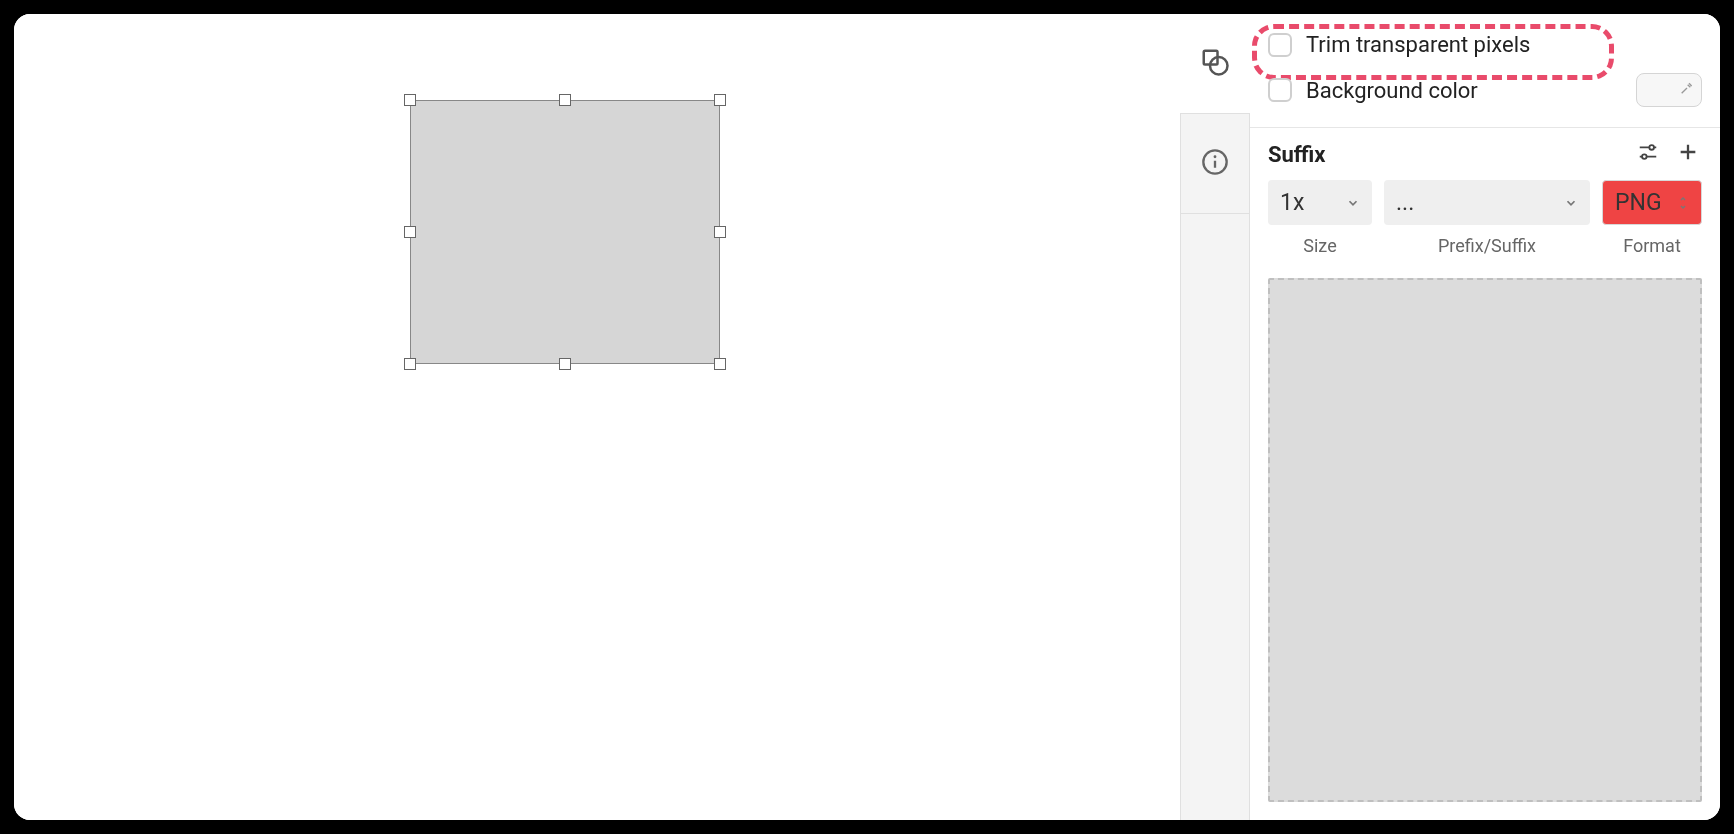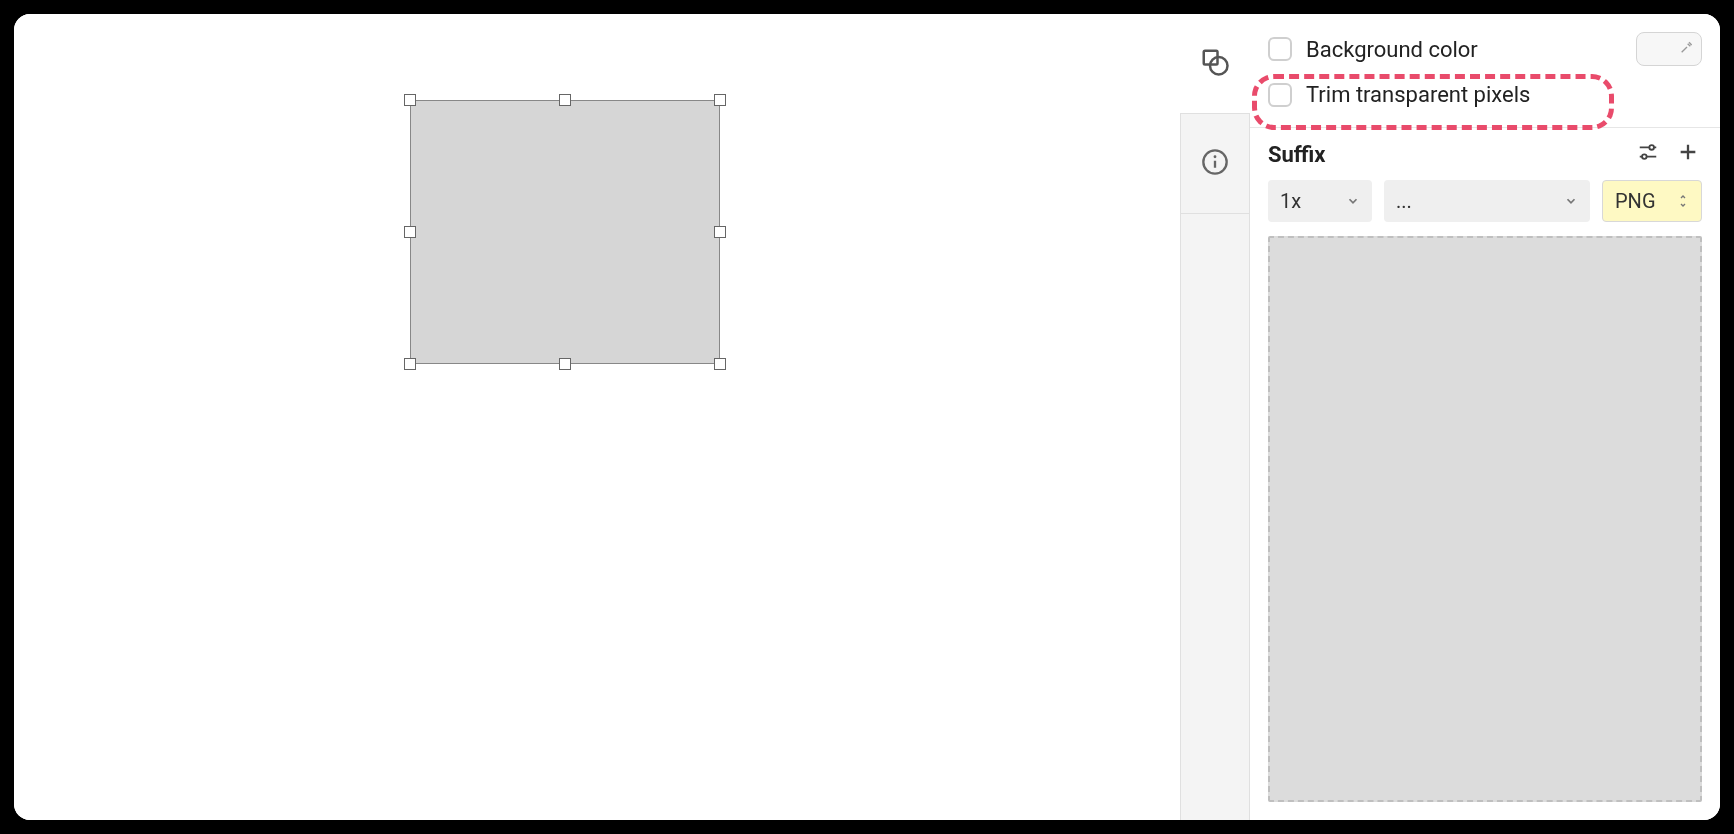"Background color" div.row { order: before "Trim transparent pixels" -> after "Trim transparent pixels" }
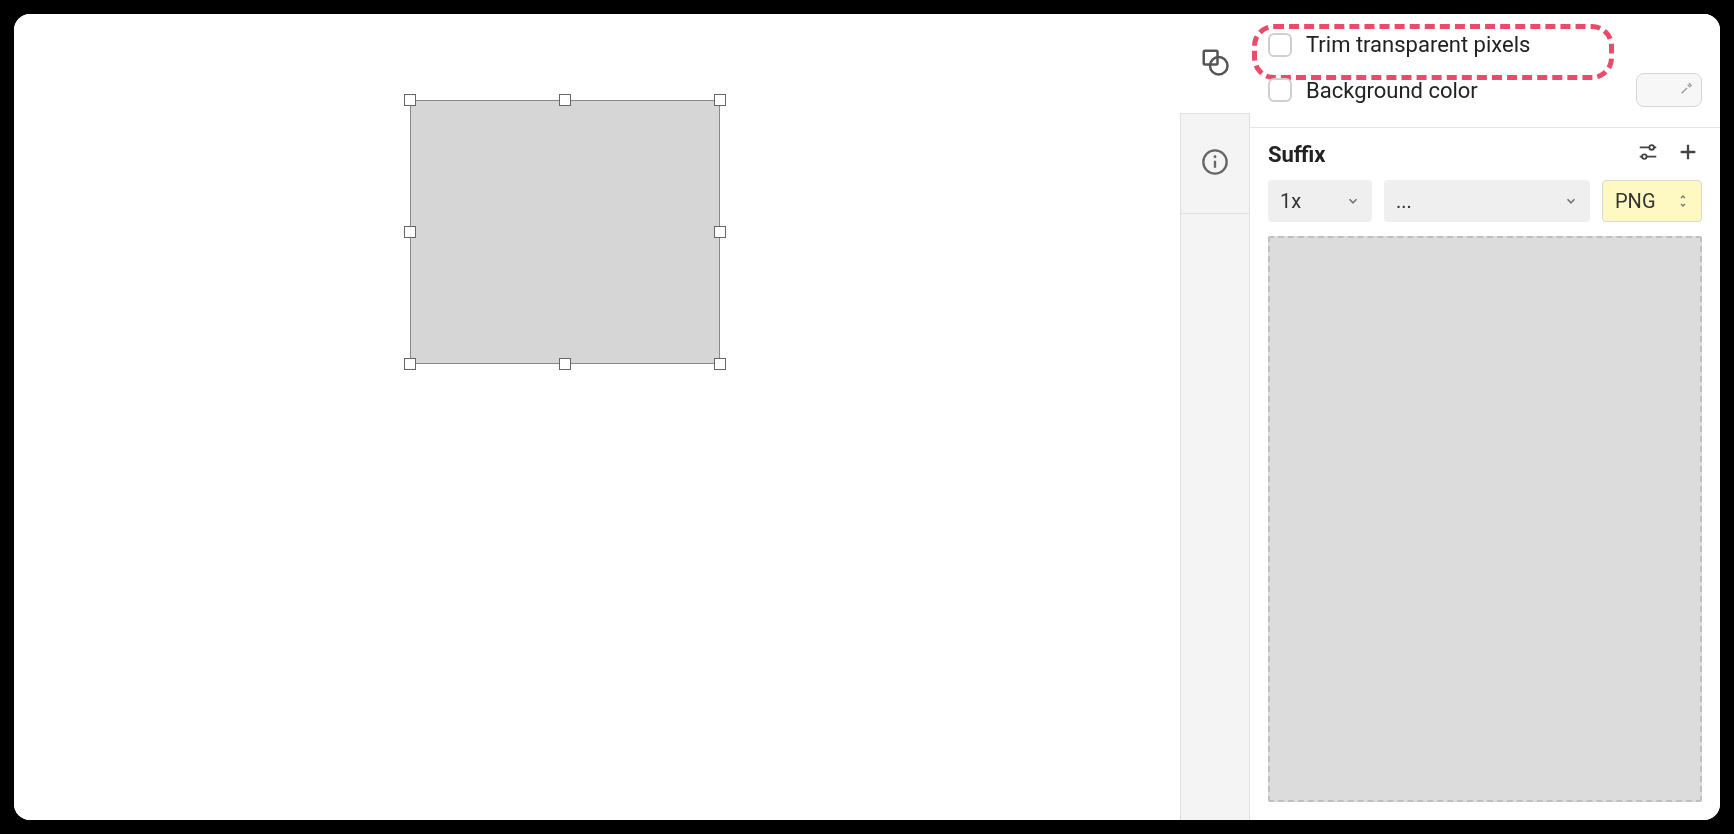"1x" .dropdown { font-size: 20px -> 23px }
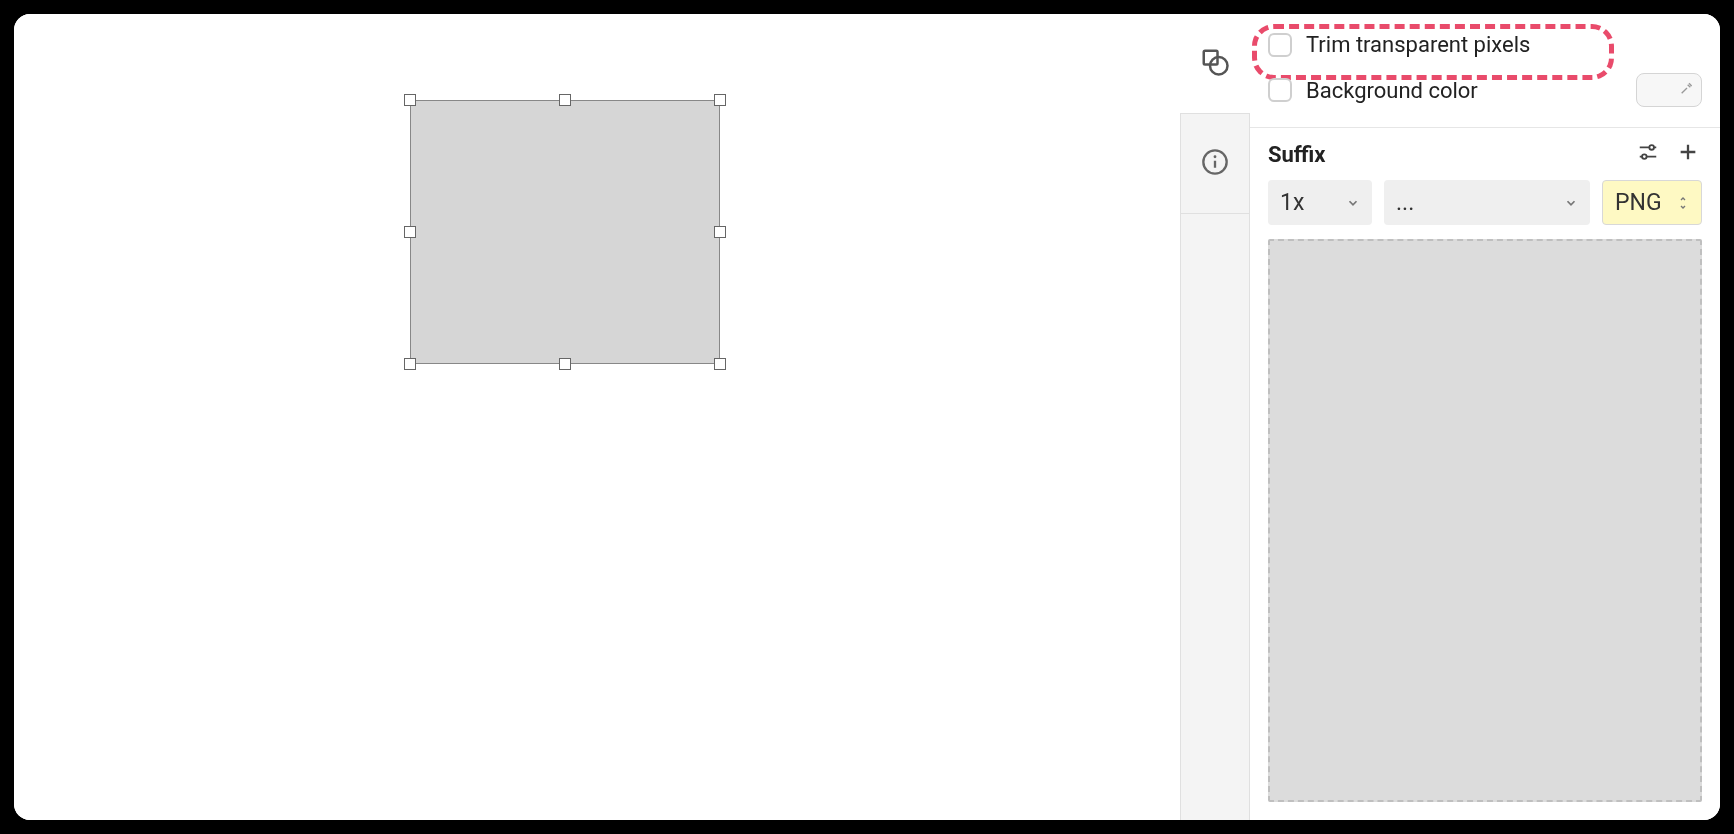"PNG" .dd-format { background: #fef9c3 -> #ef4444 }
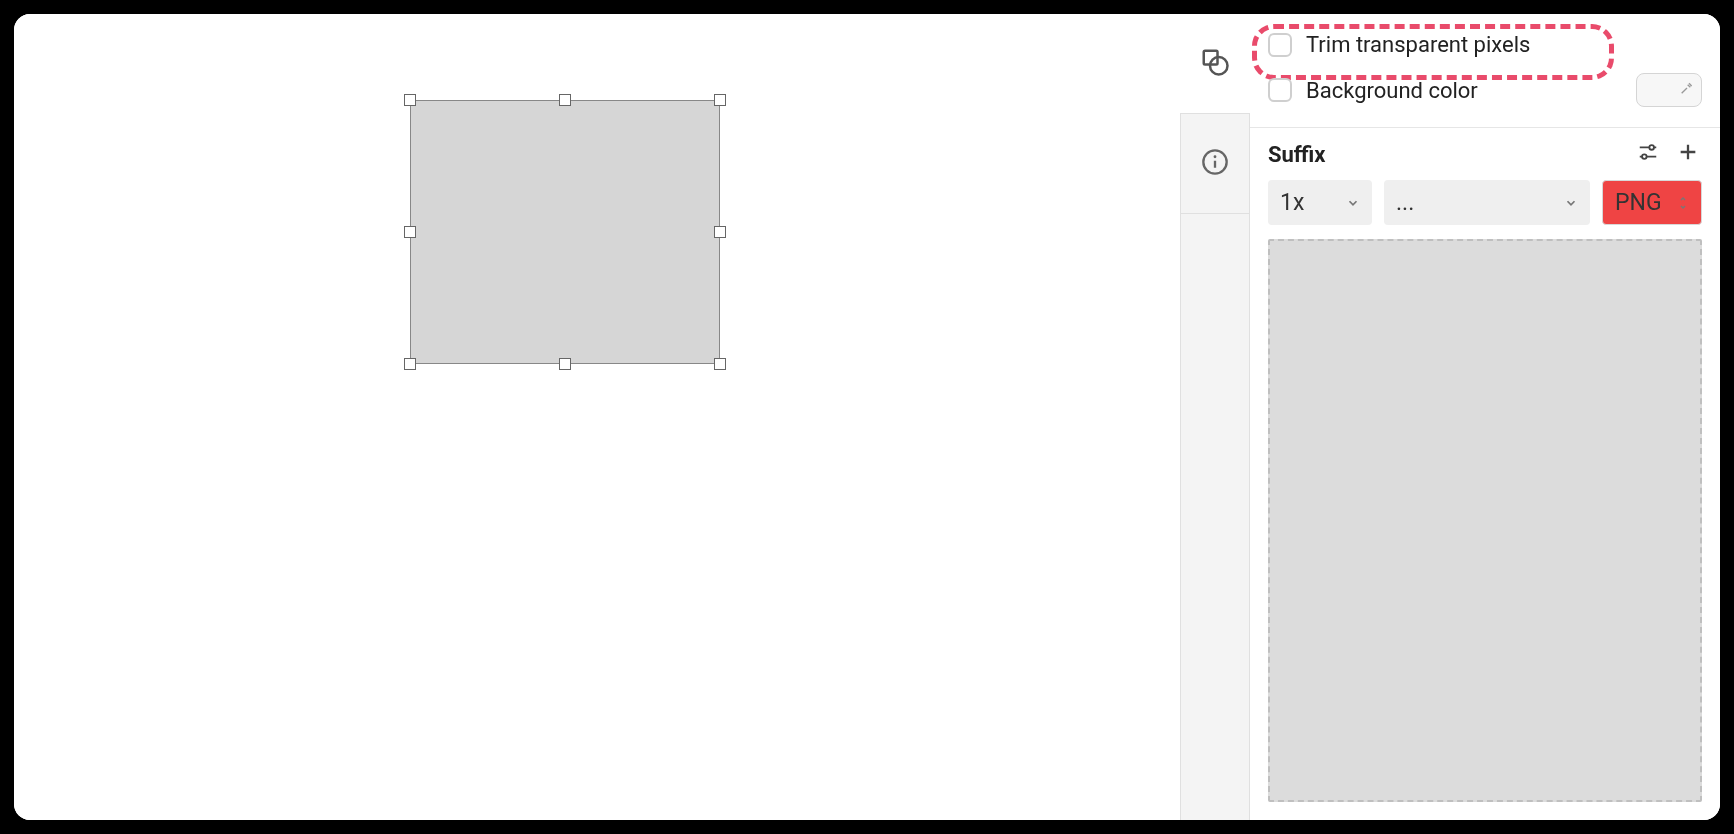"Size" div.caption-row { html: none -> <div> <span>Size</span> <span>Prefix/Suffix</span> <span>Format</span> </div> }
